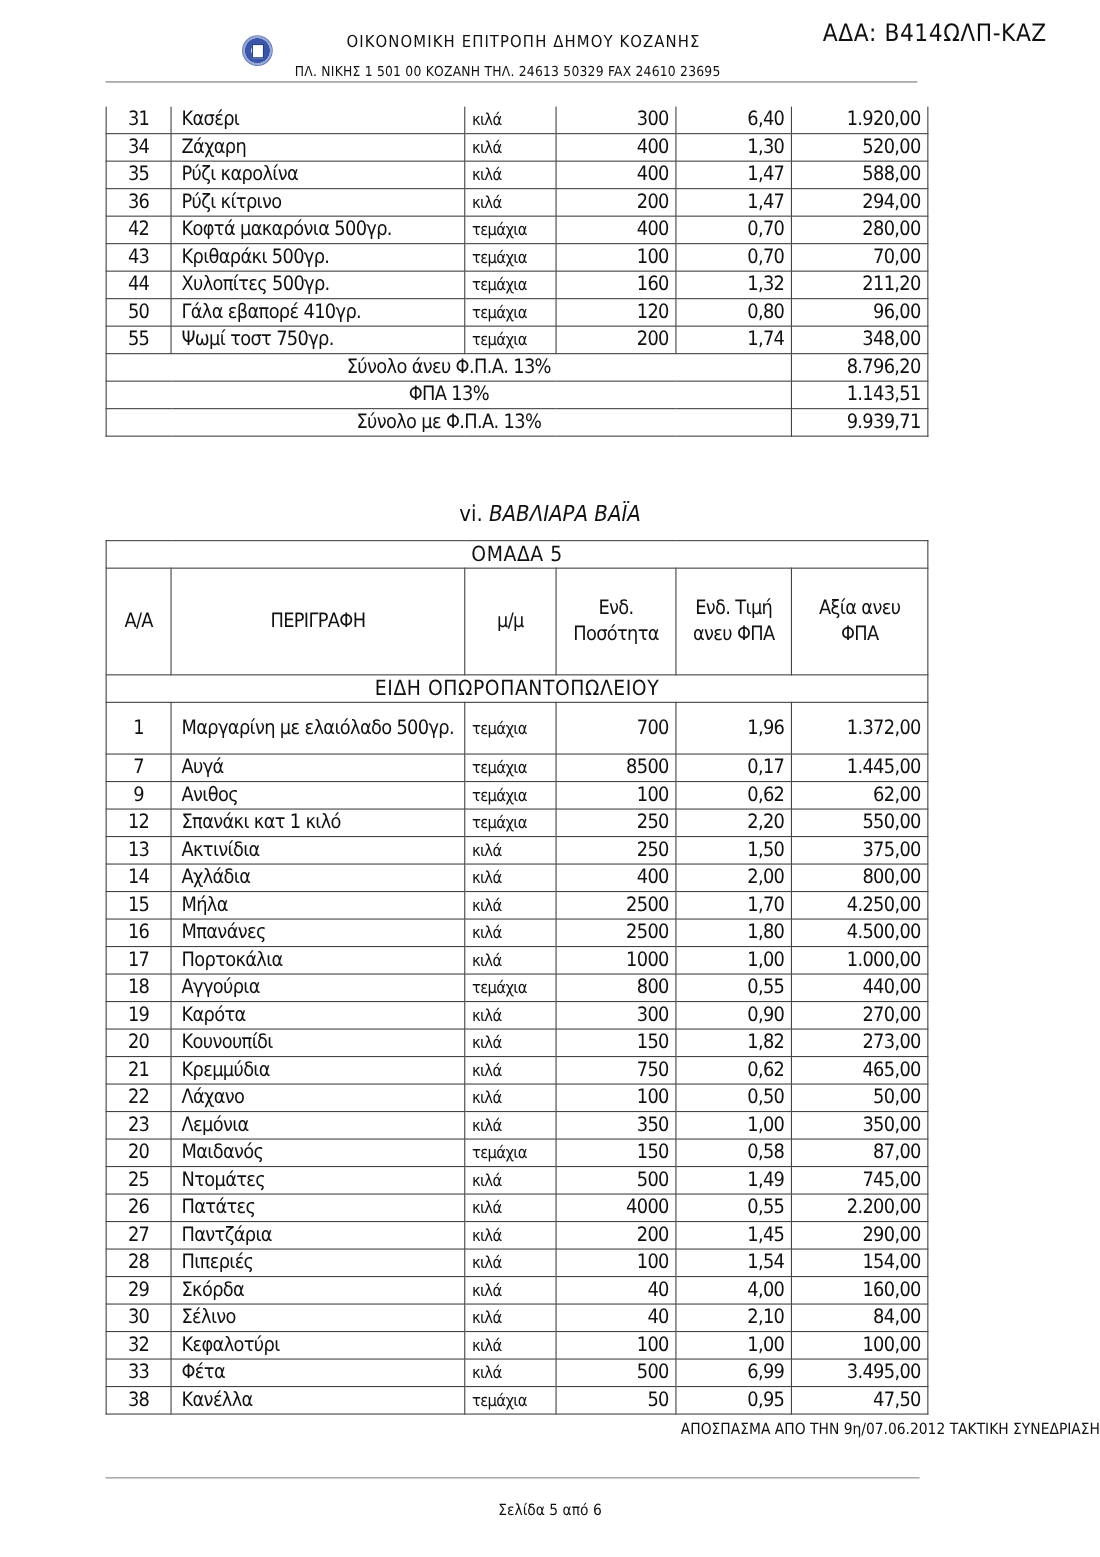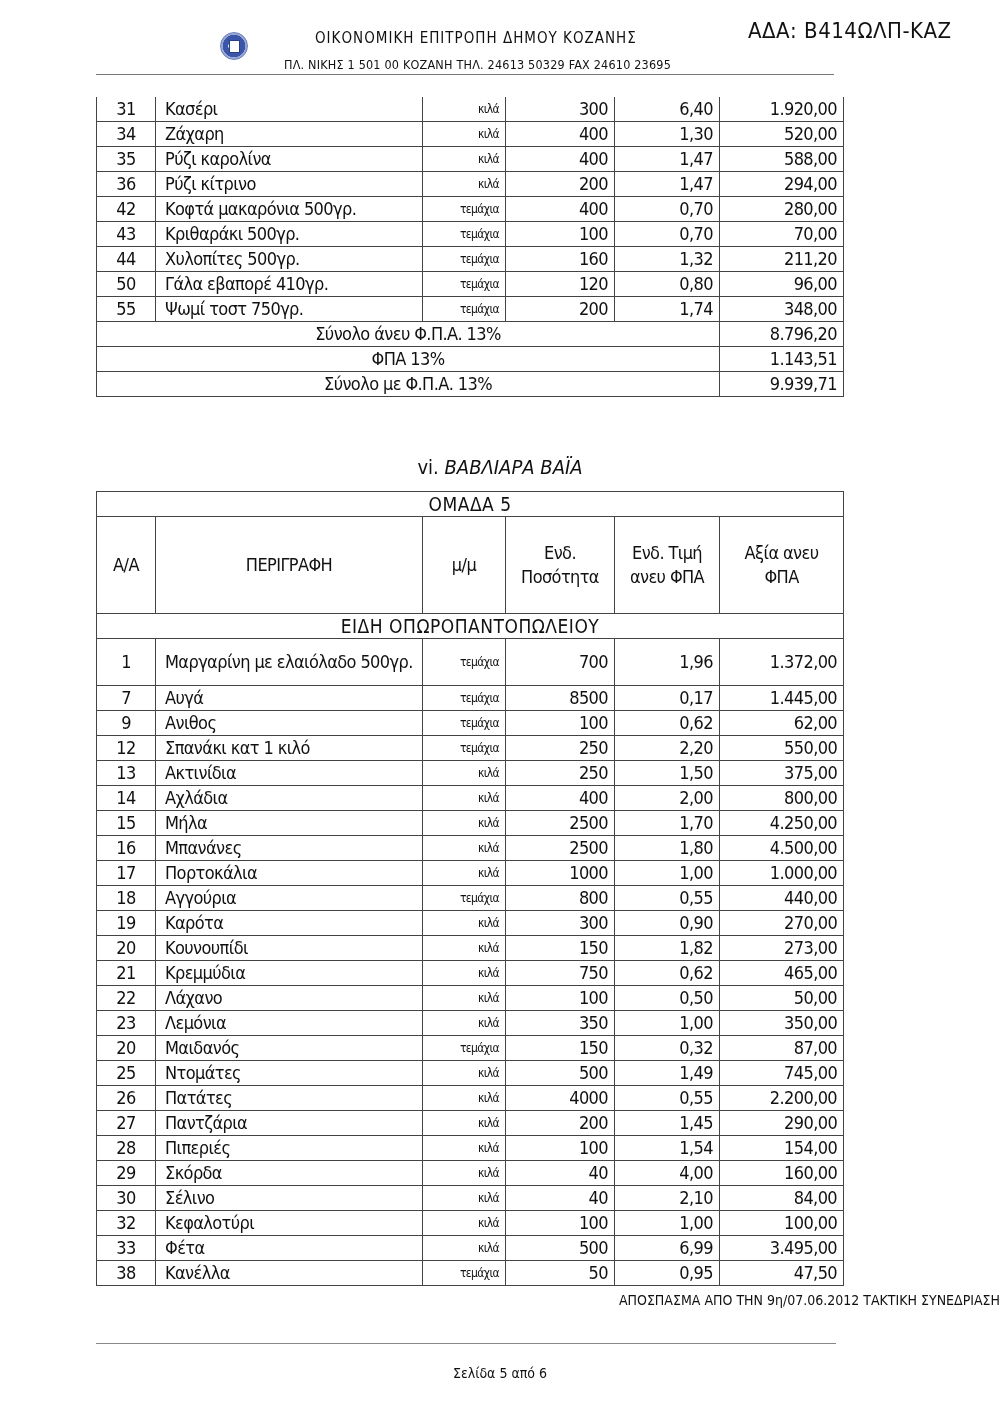"ΠΛ. ΝΙΚΗΣ 1 501 00" .hdr-addr { margin-left: 16px -> none }
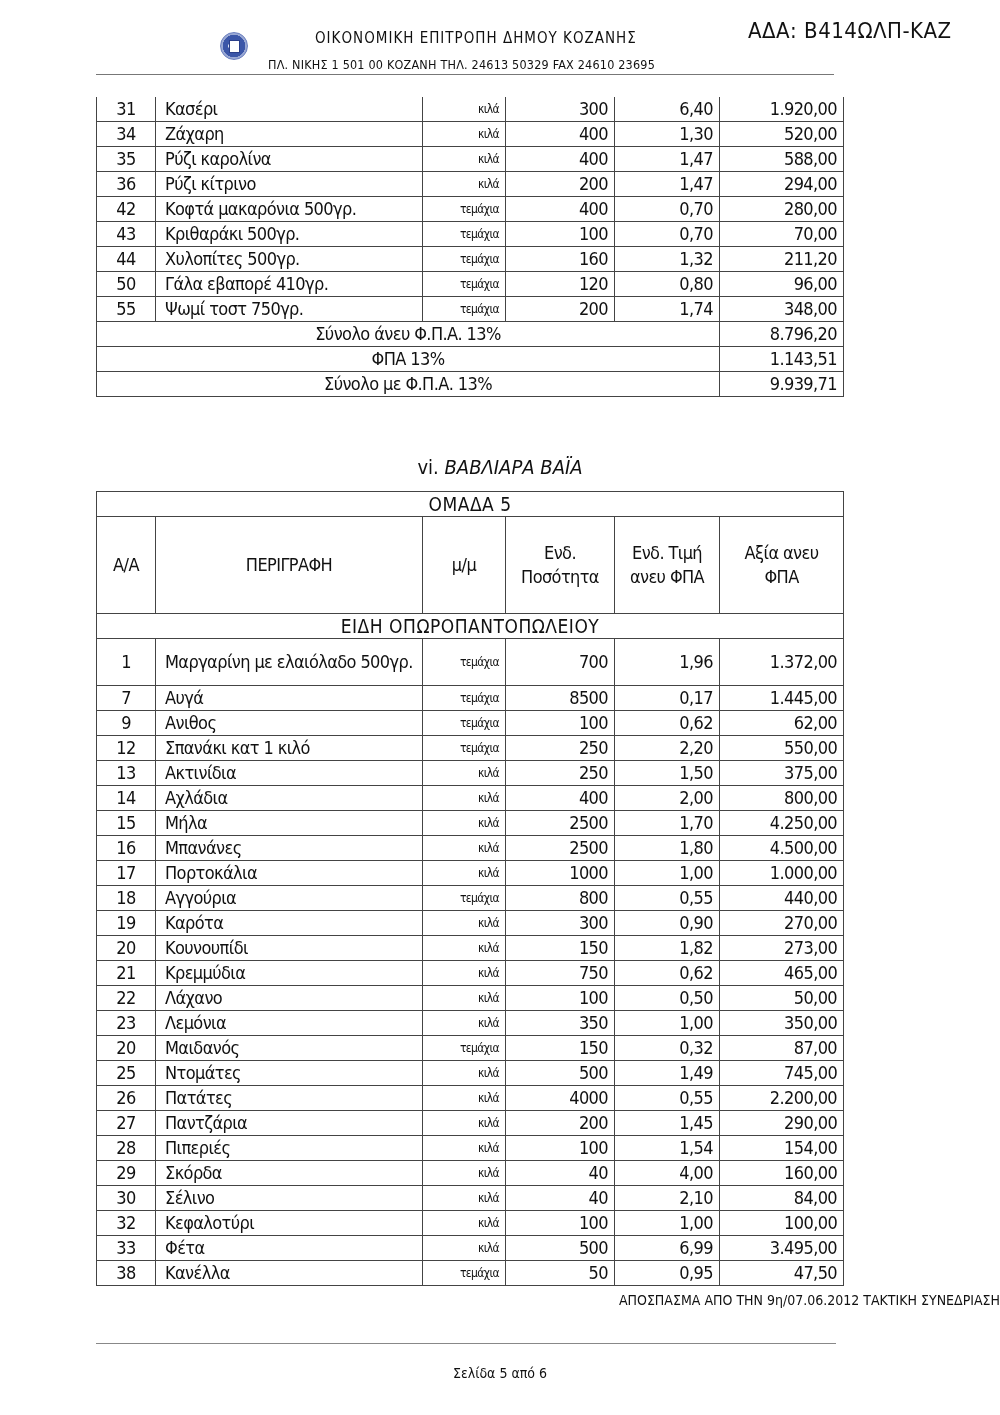"κιλά" td.c-unit { font-size: 12px -> 15px; text-align: right -> left }
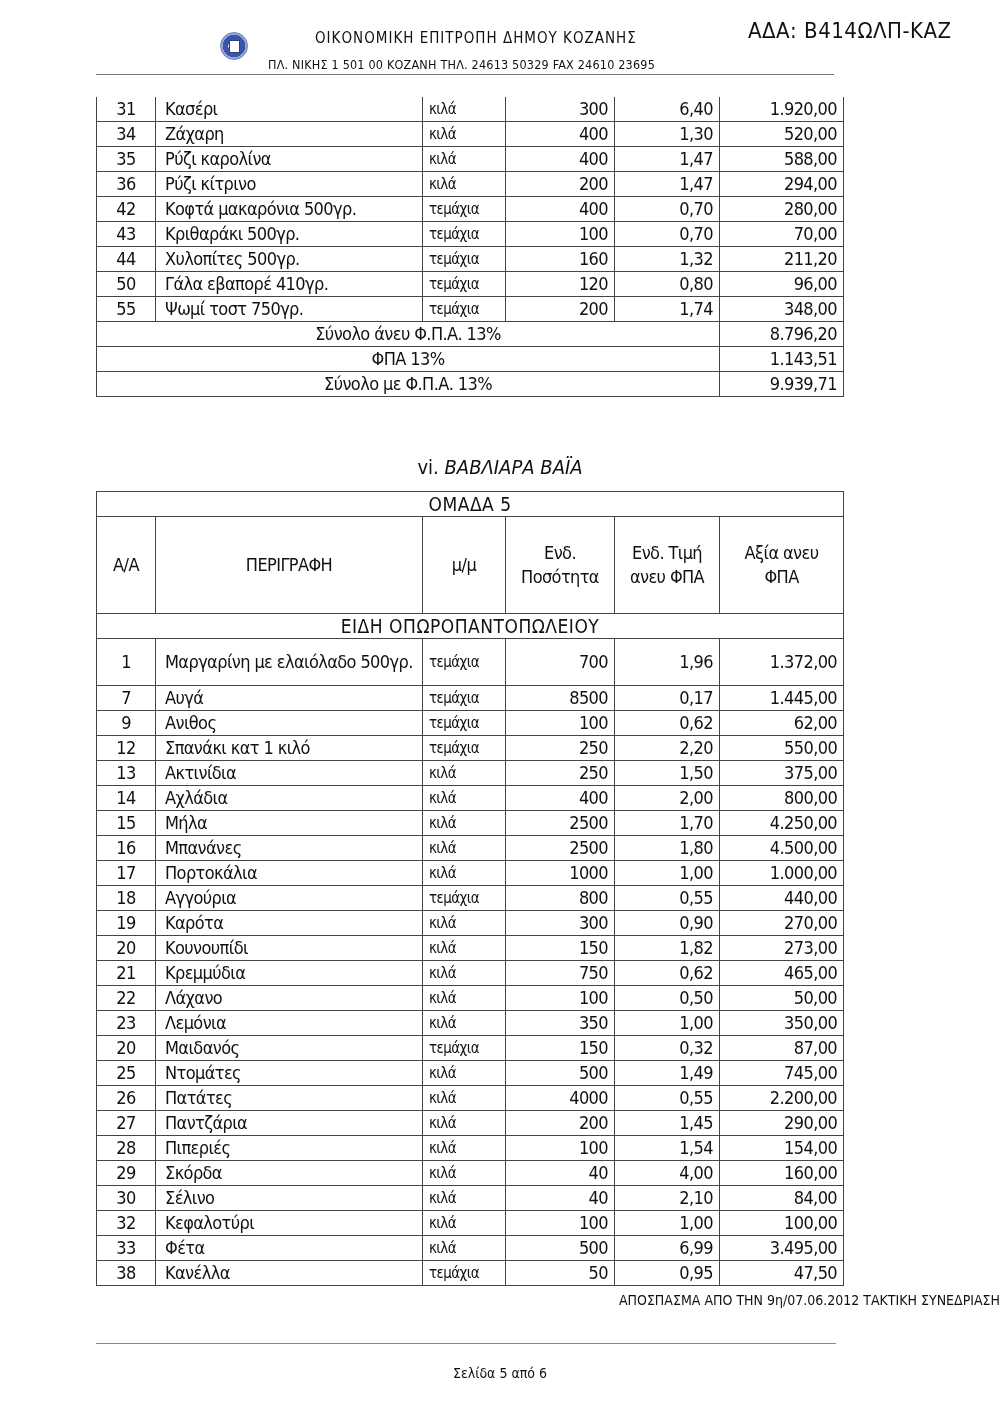"0,32" td.c-num { text: 0,32 -> 0,58 }
